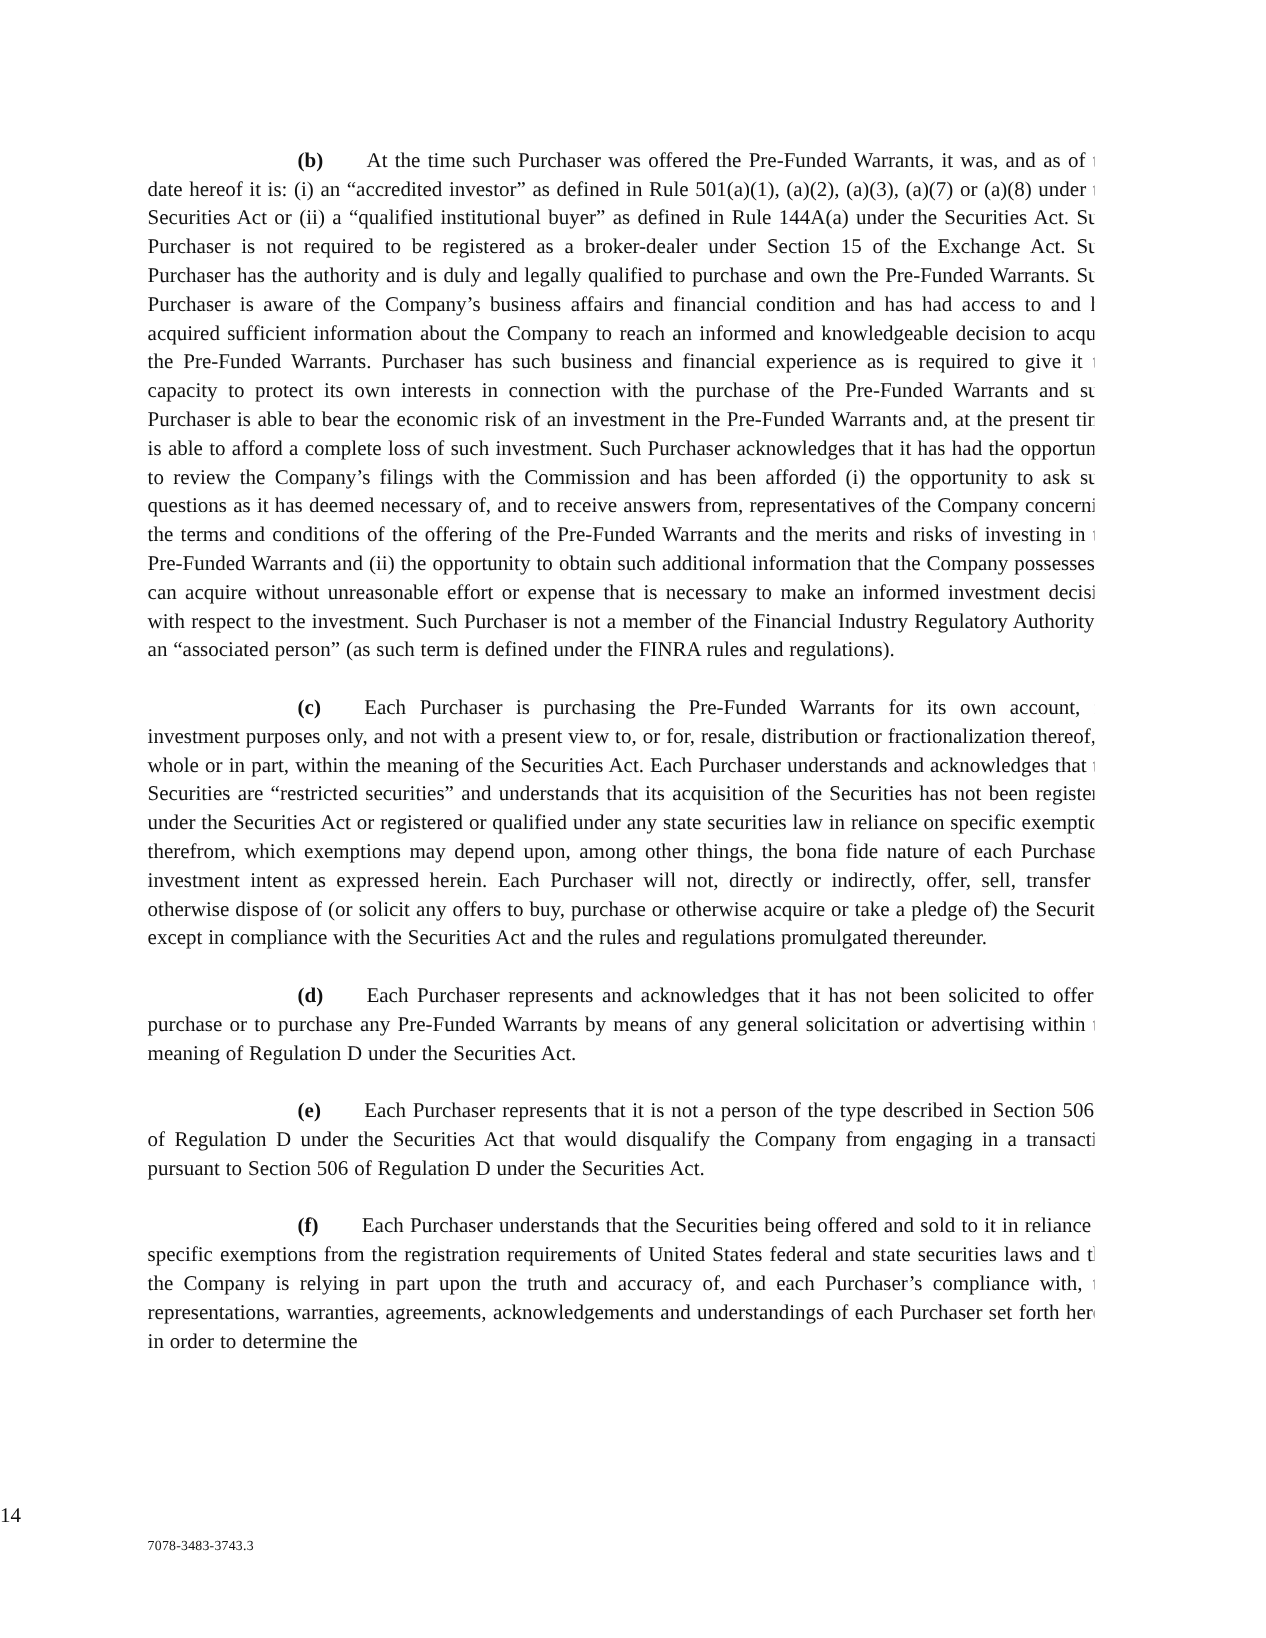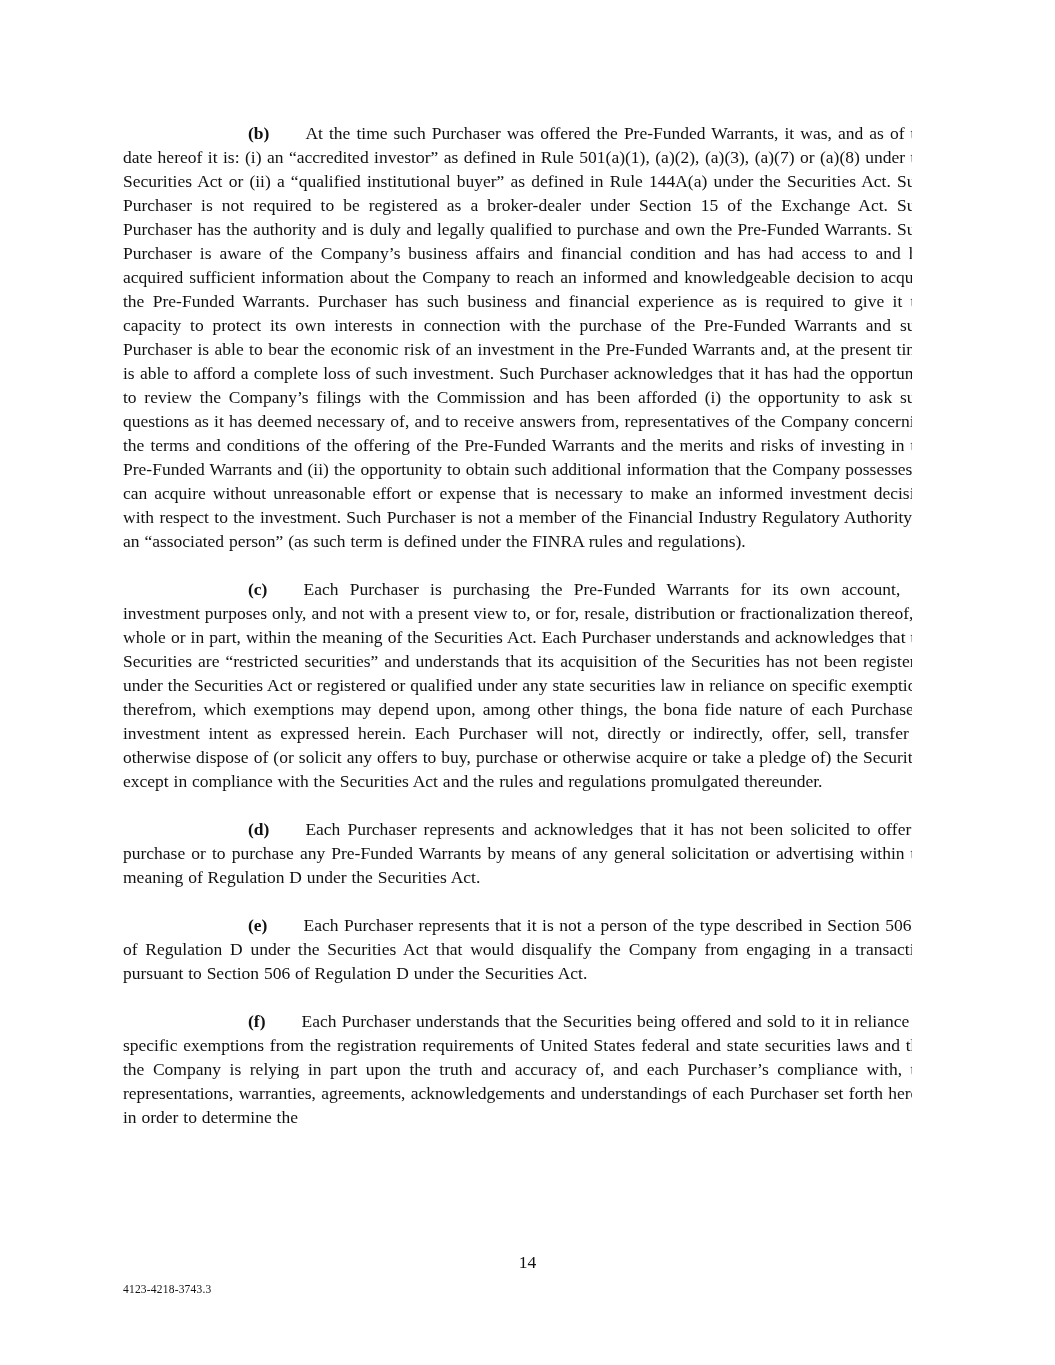"14" .page-number { text-align: center -> left }
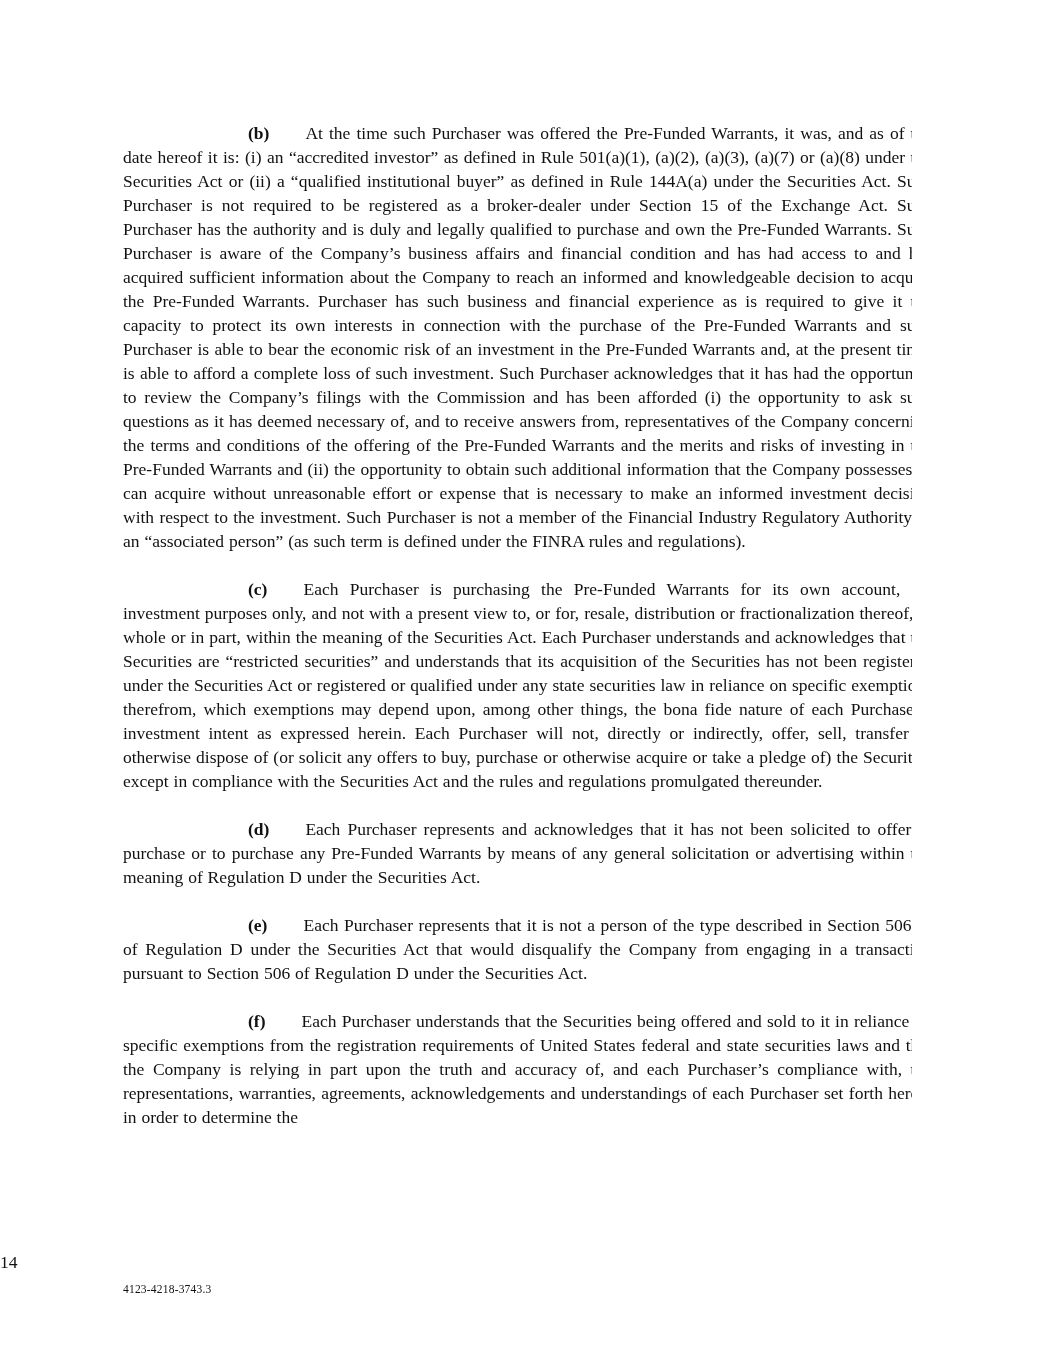"4123-4218-3743.3" div.footer-id { text: 4123-4218-3743.3 -> 7078-3483-3743.3 }
